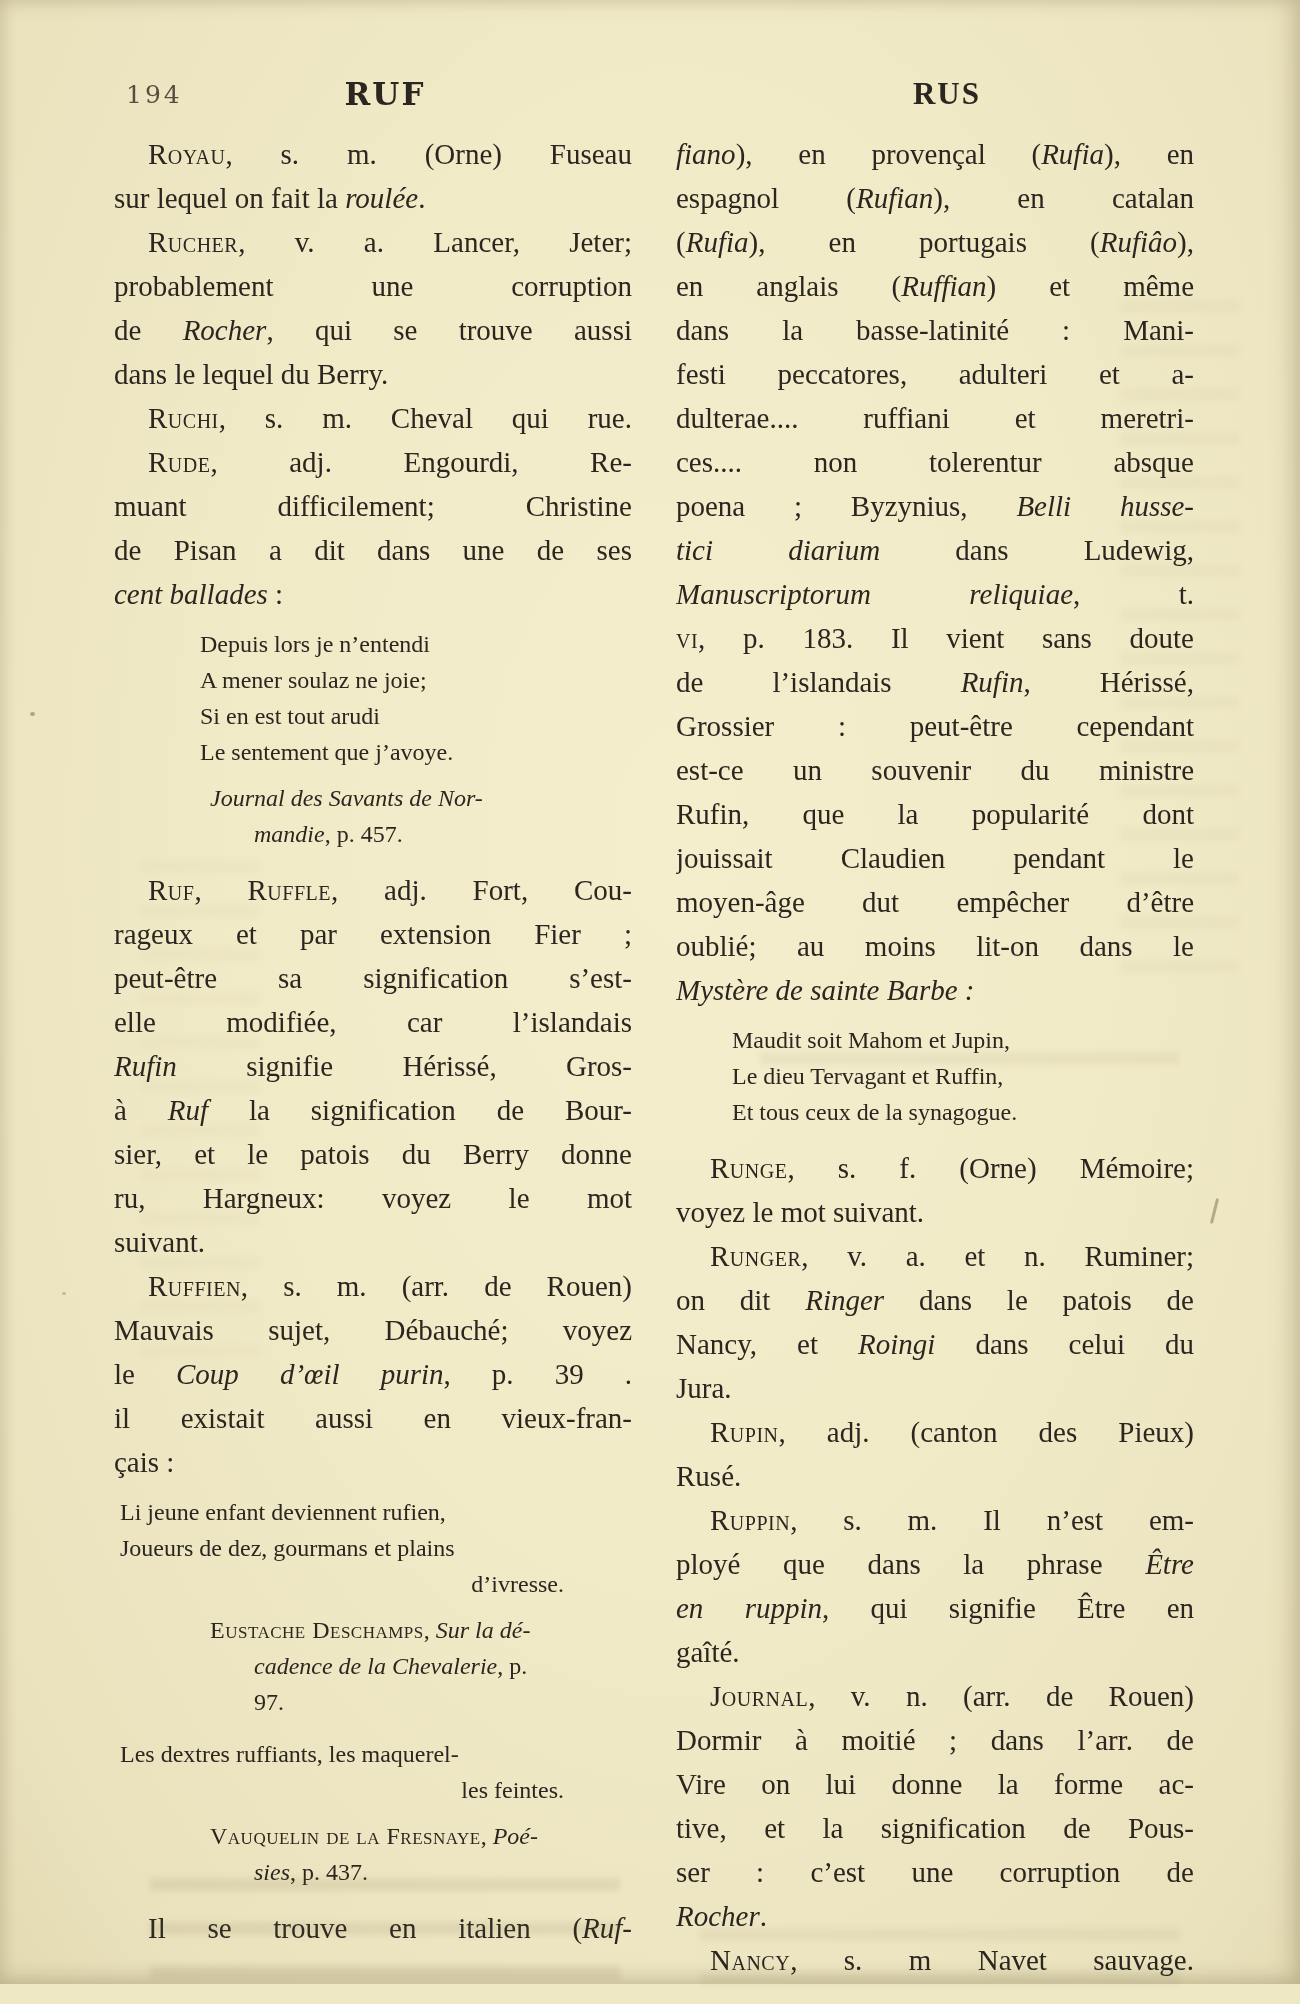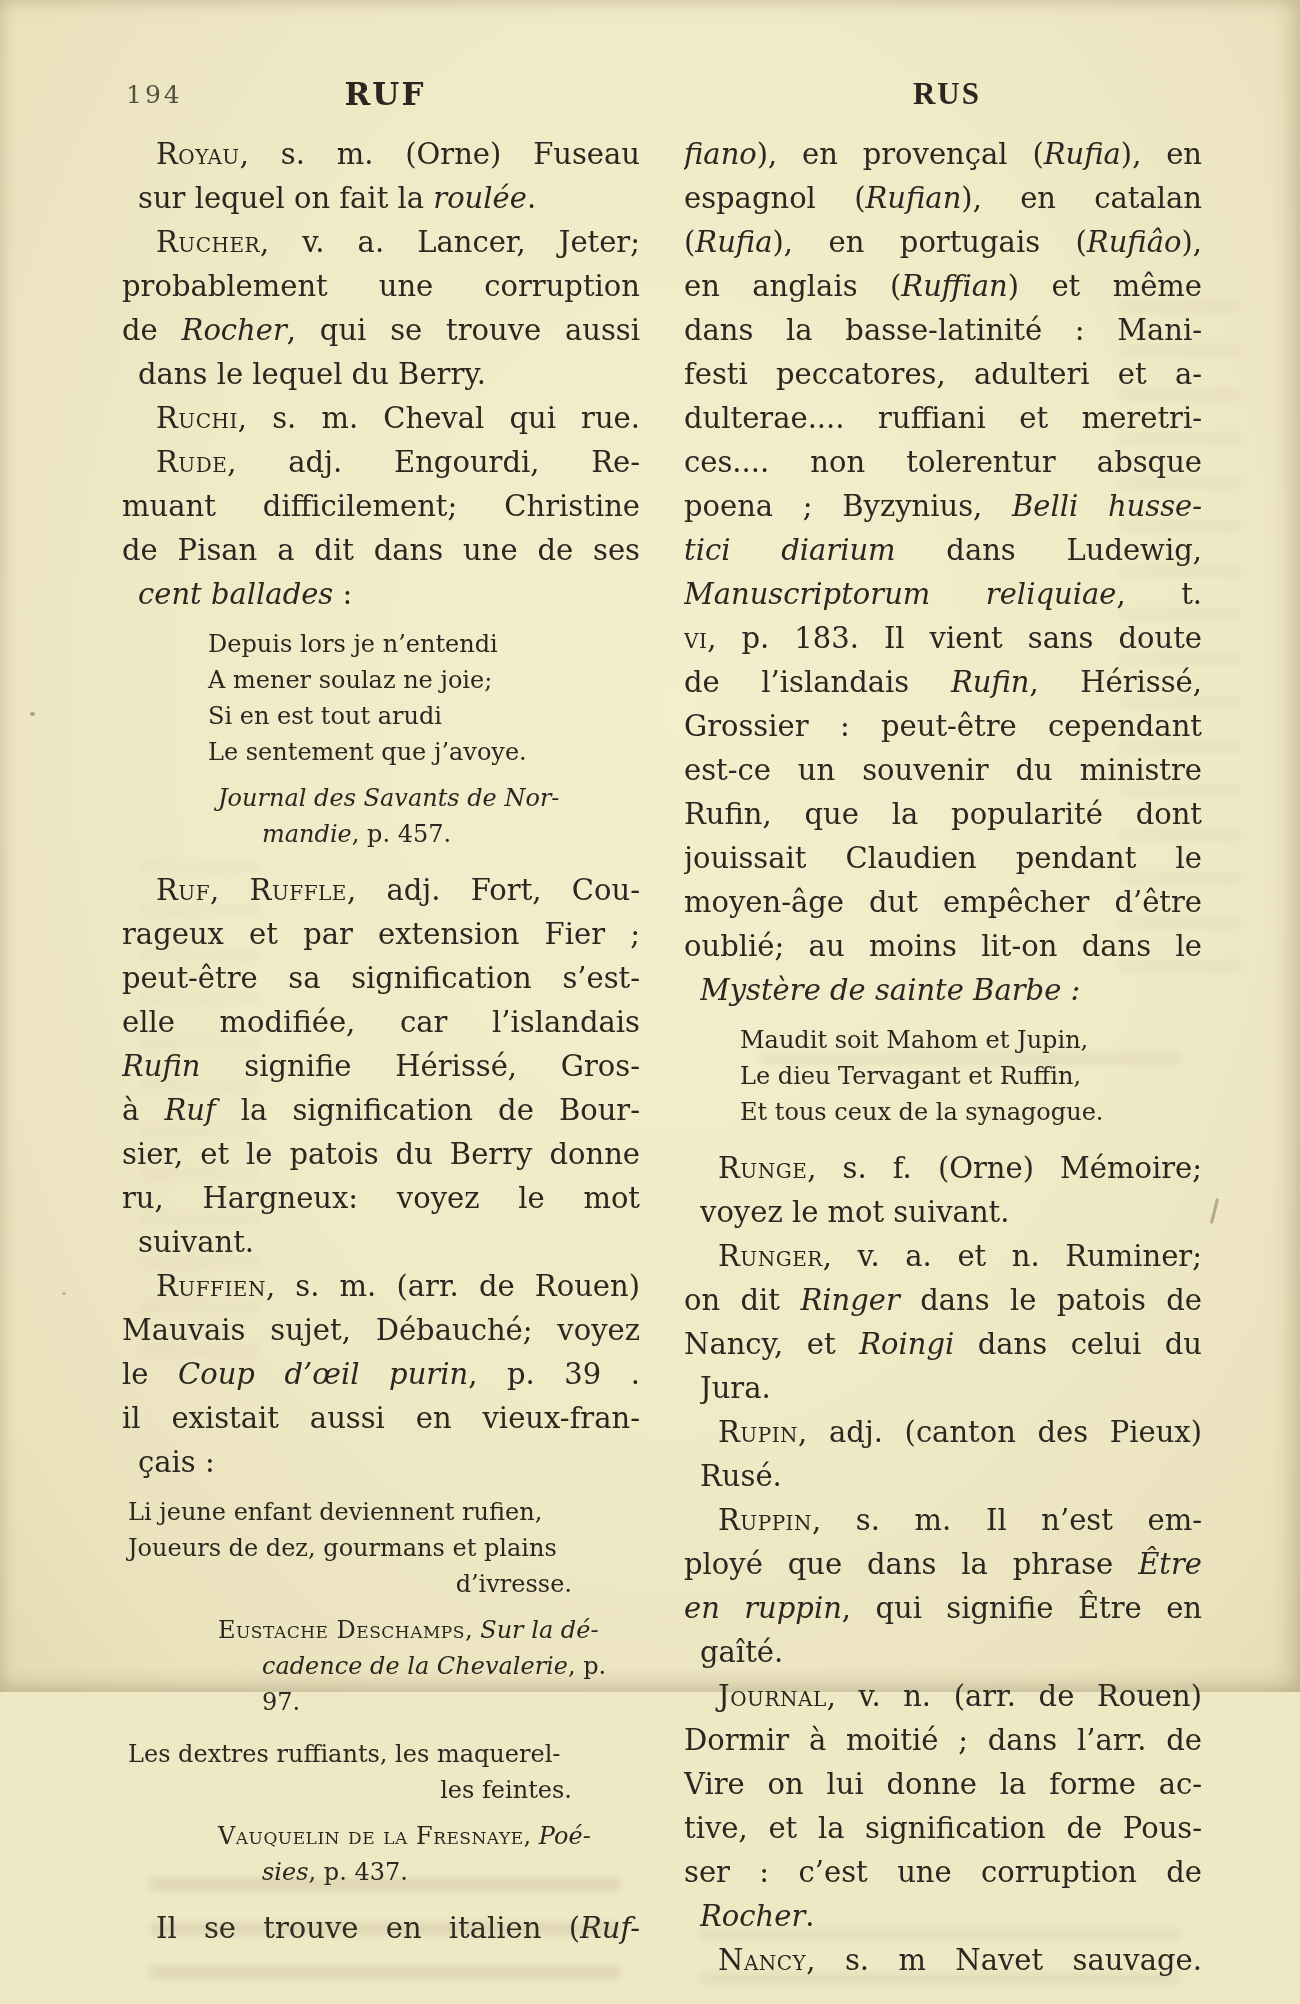"194" .page { height: 1692px -> 1984px }
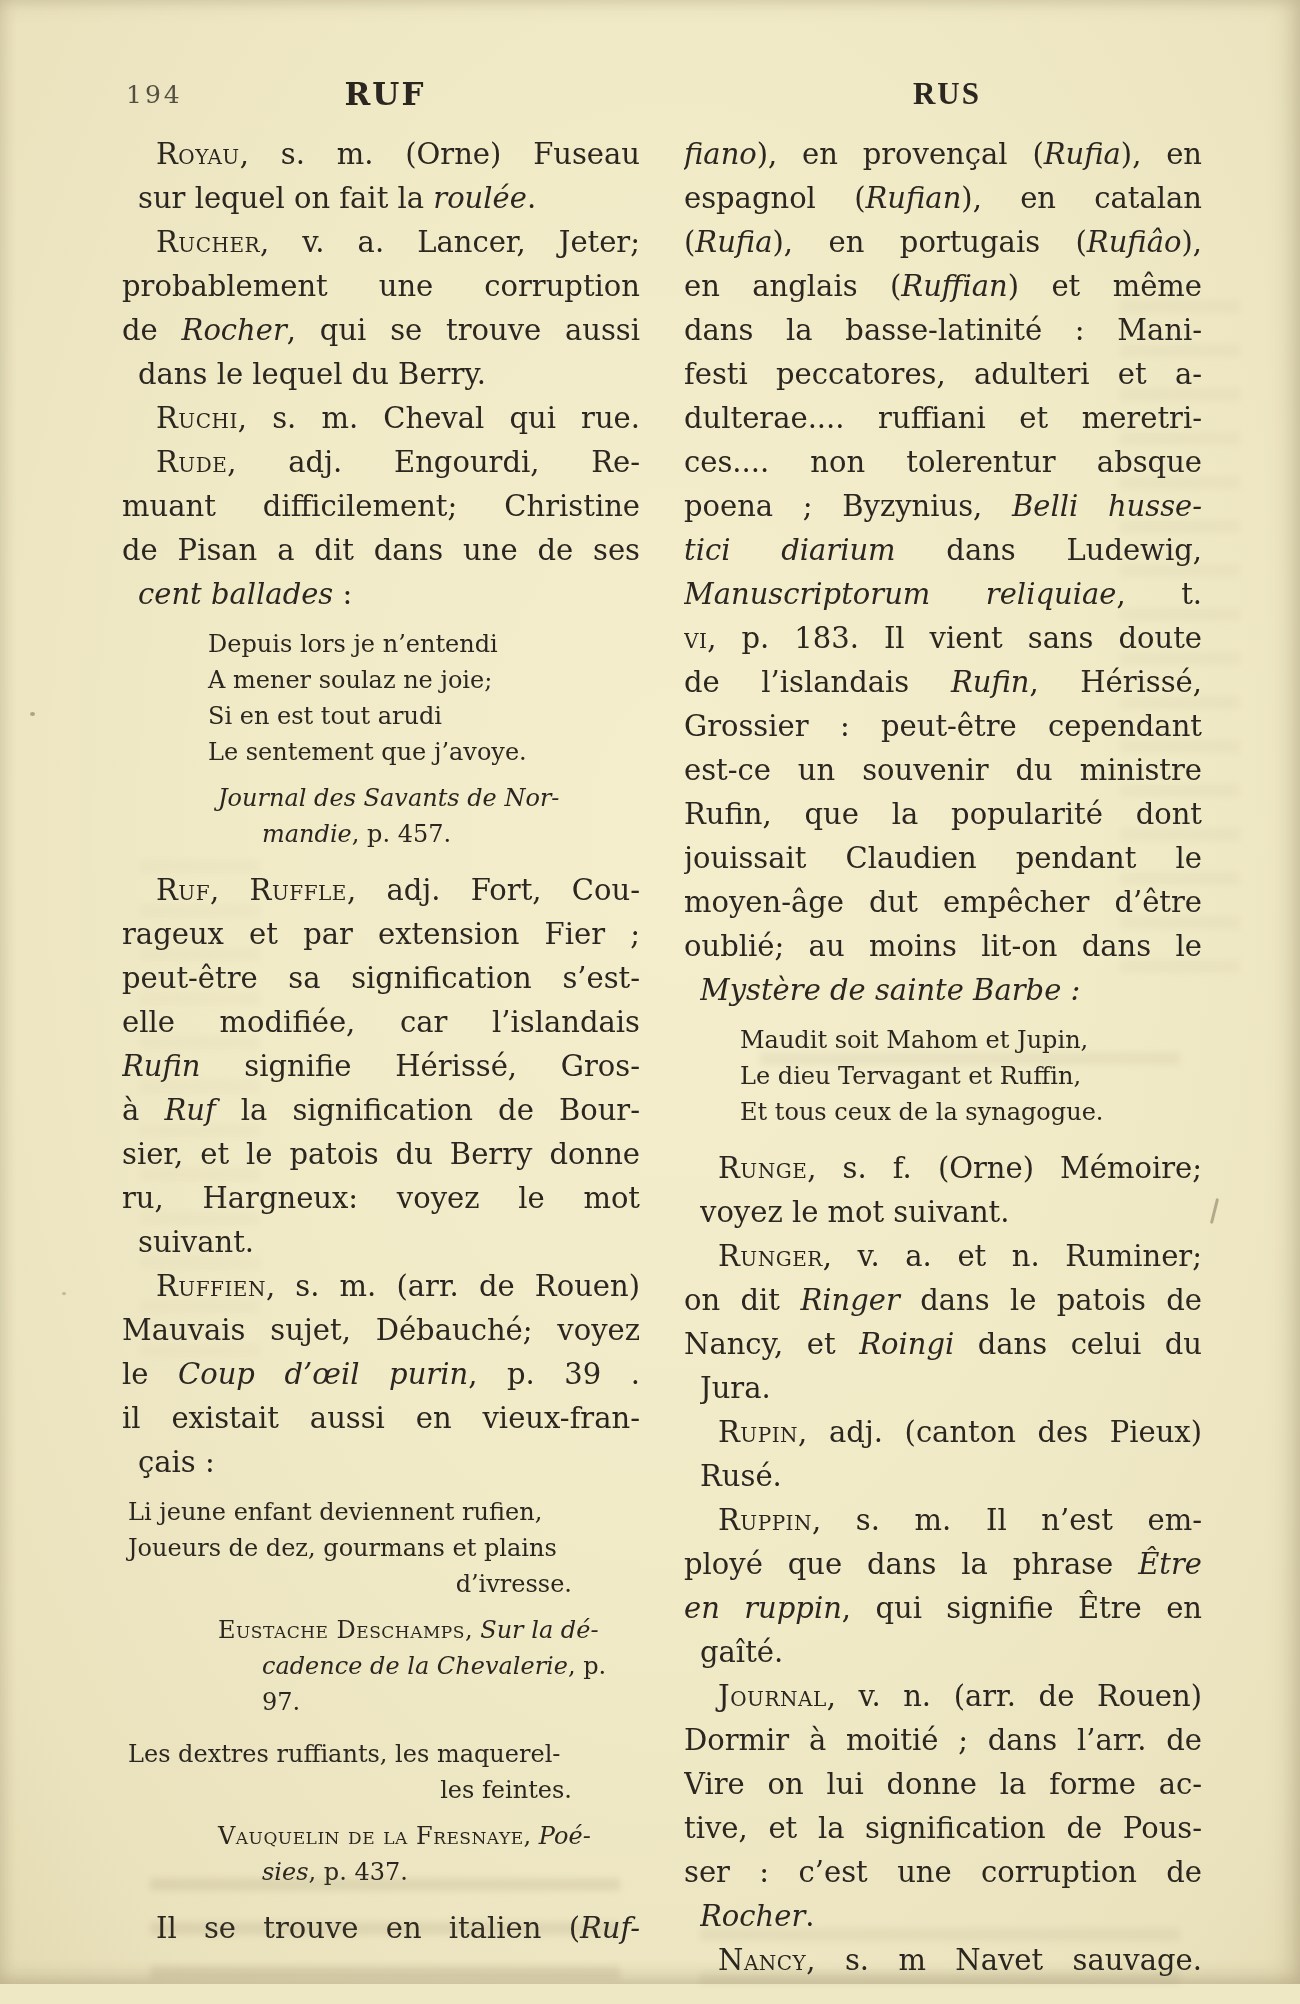"Royau, s. m. (Orne) Fuseau" .cols { font-family: none -> Liberation Serif, serif; left: 122px -> 114px }
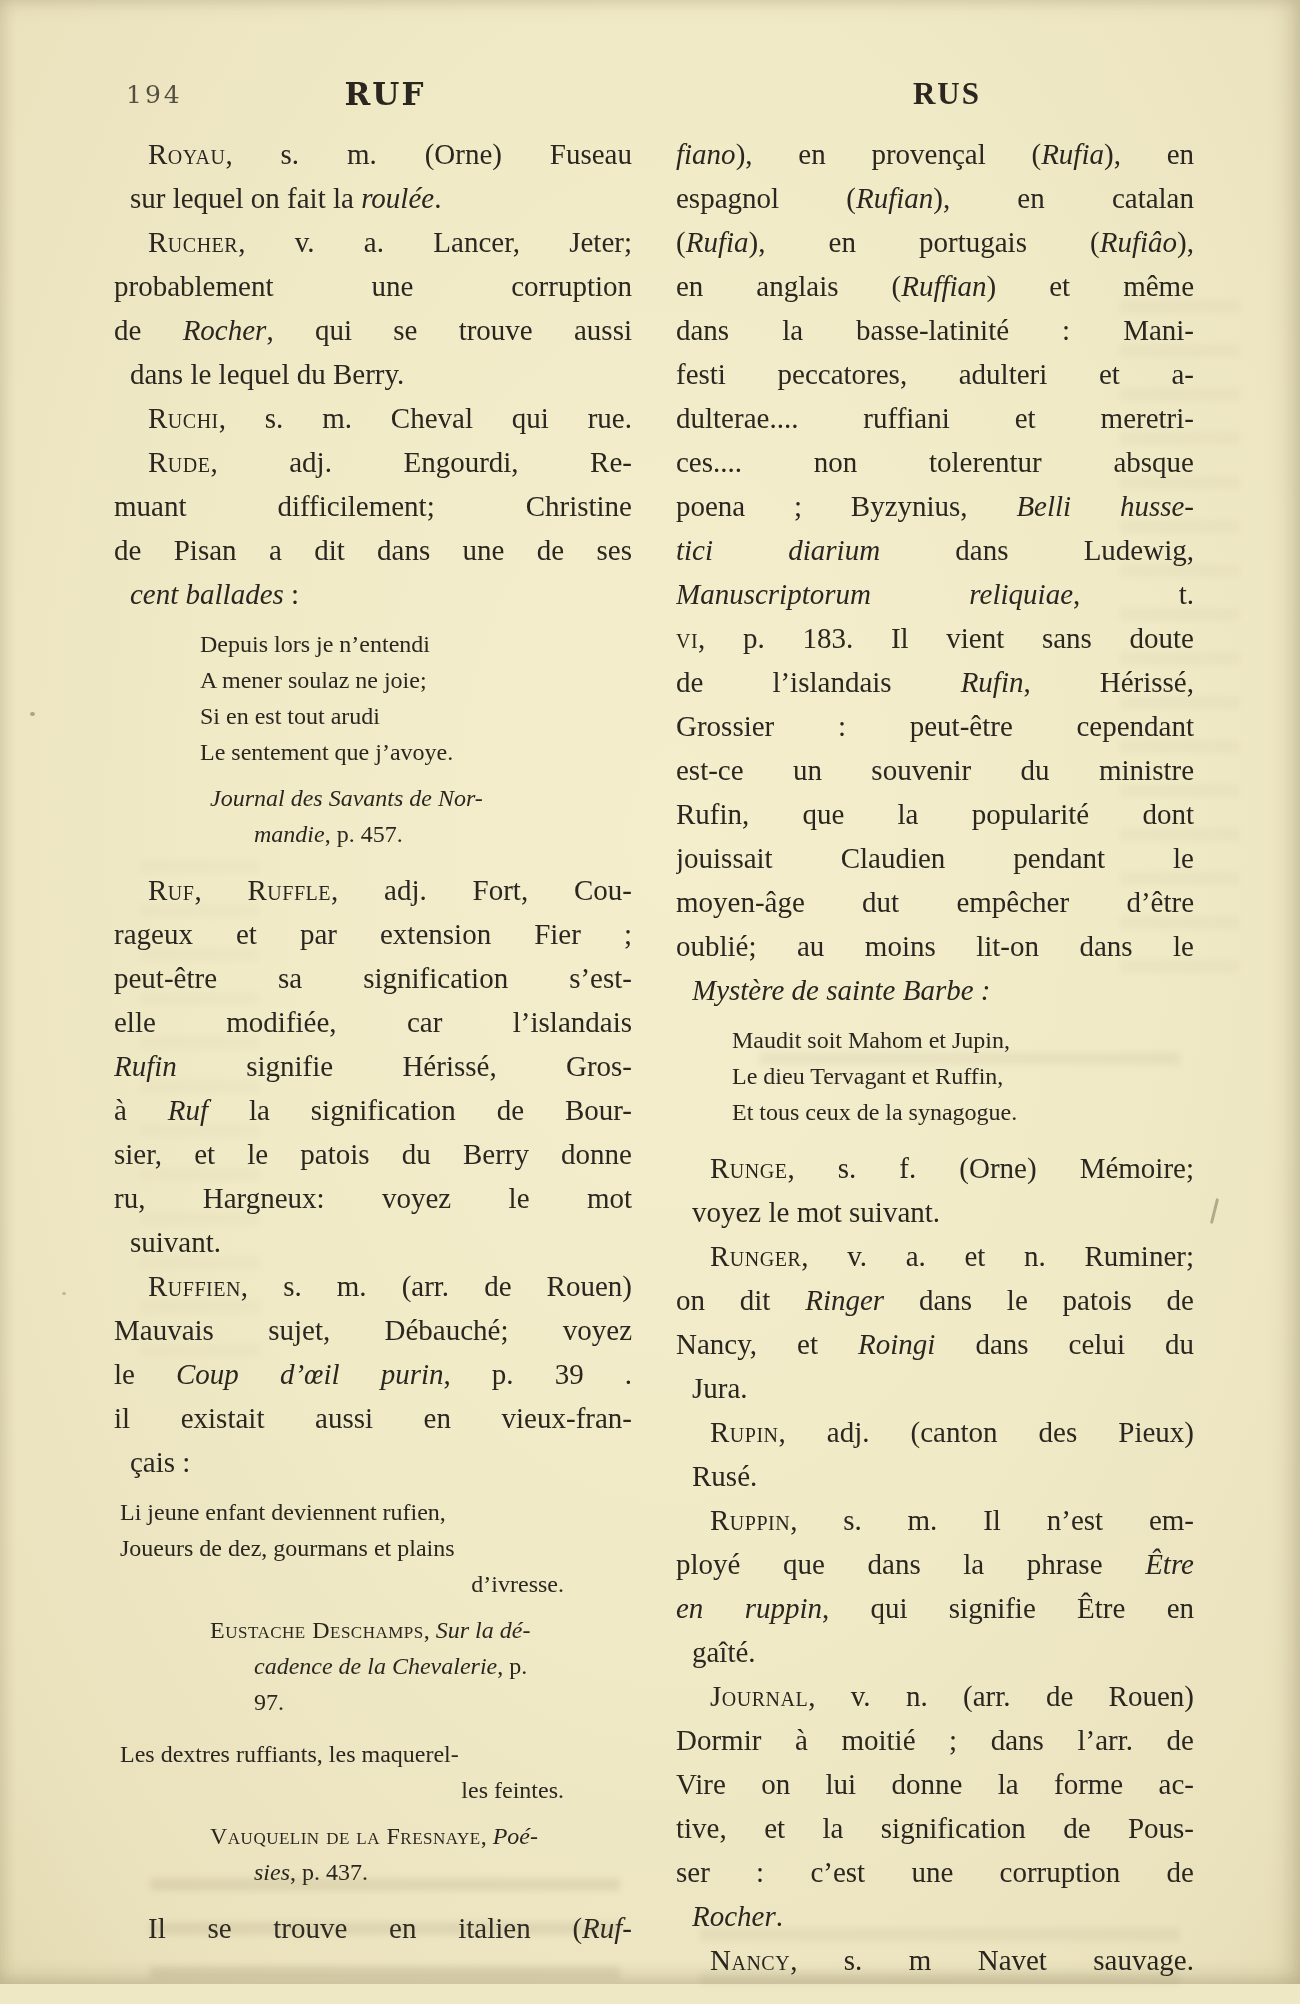"sur lequel on fait la" .bl { margin-left: 16px -> none }
